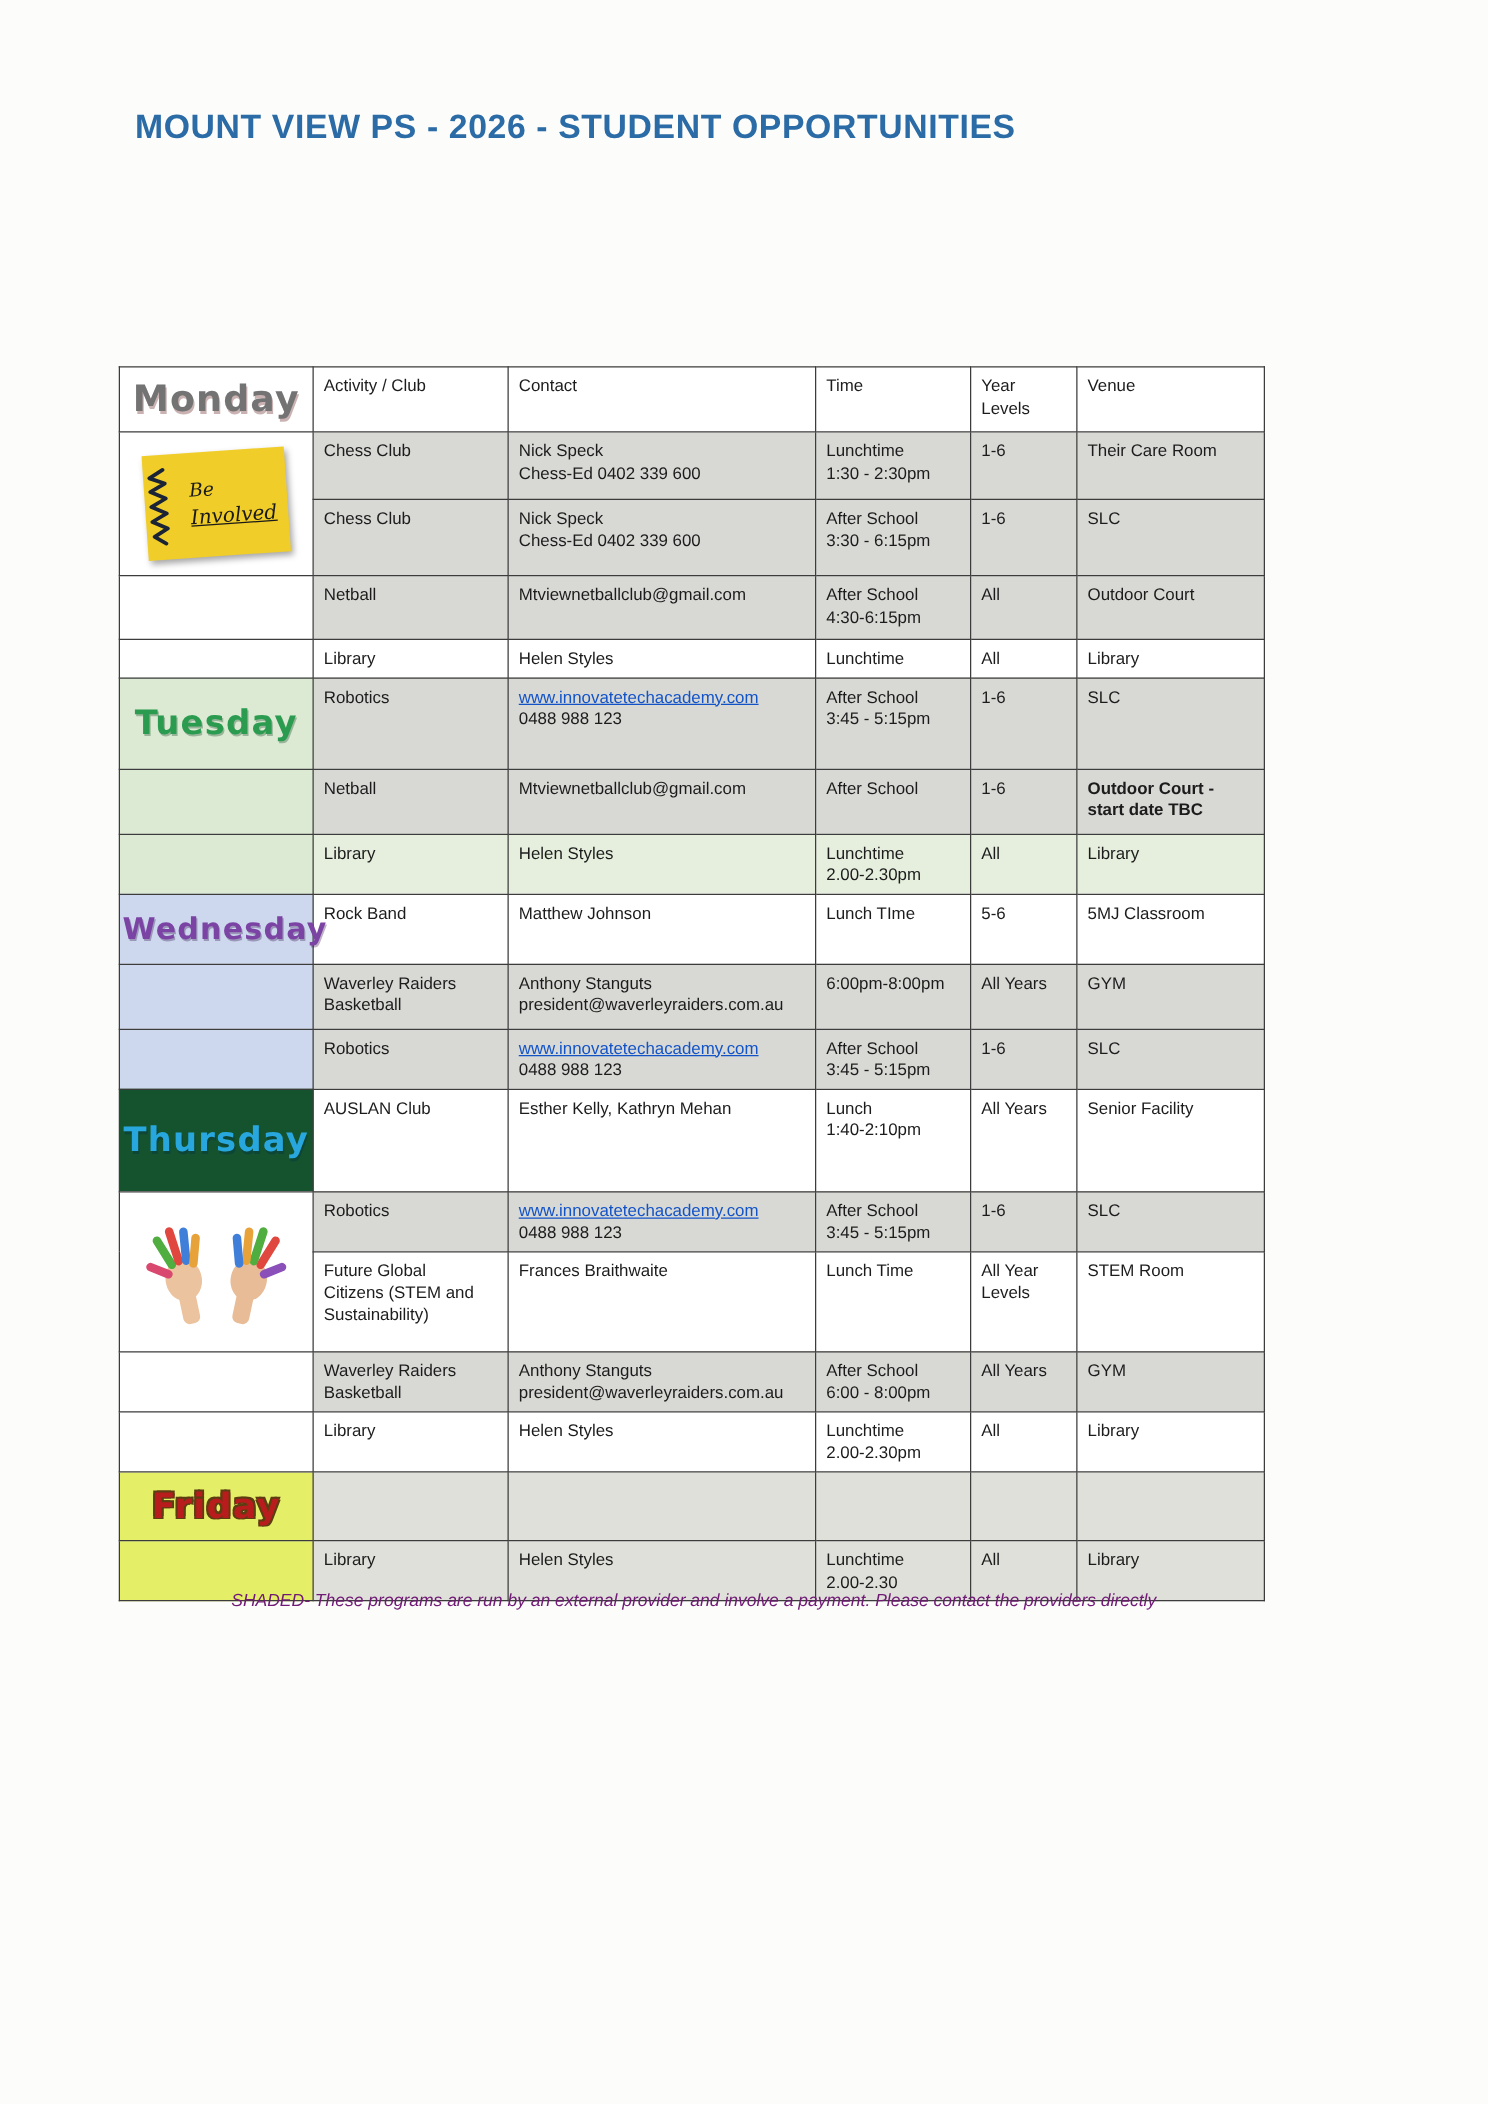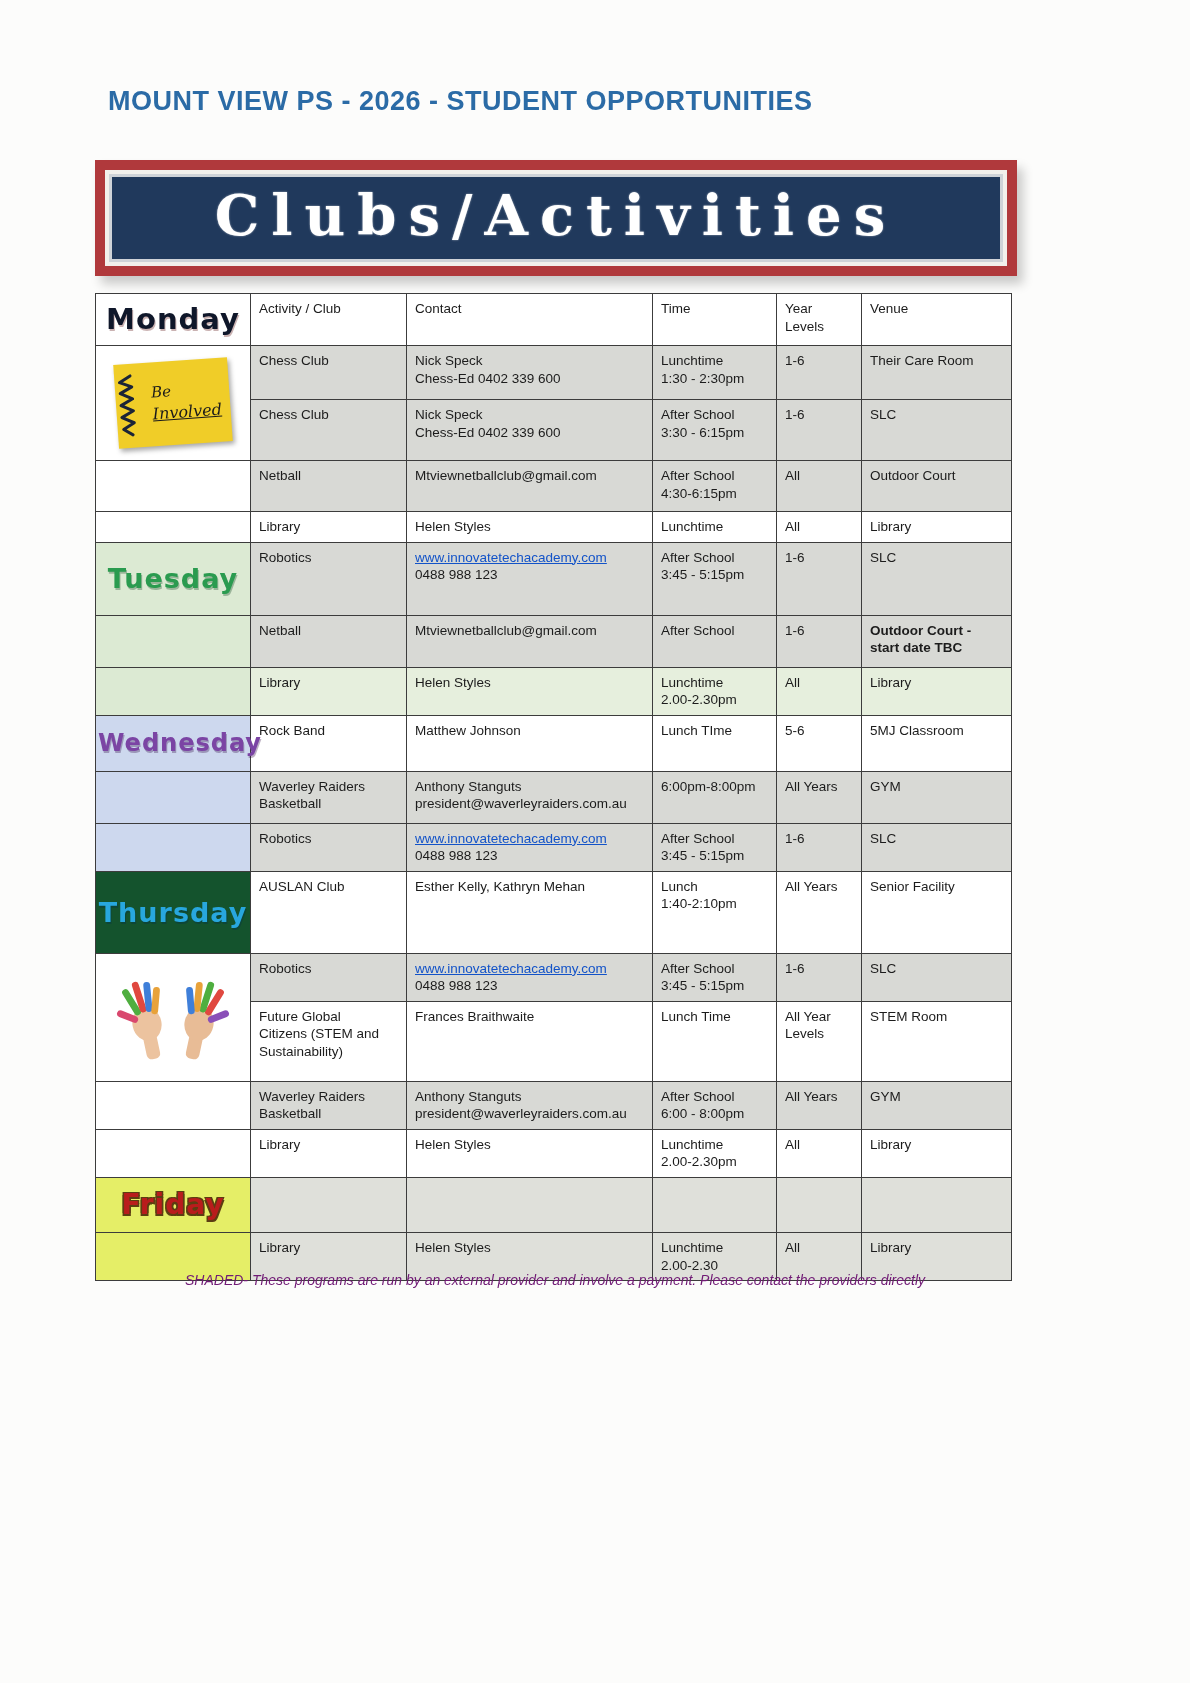"Clubs/Activities" div.banner { html: <div> <div> <div> <span>Clubs/Activities</span> </div> </div> </div> -> none }
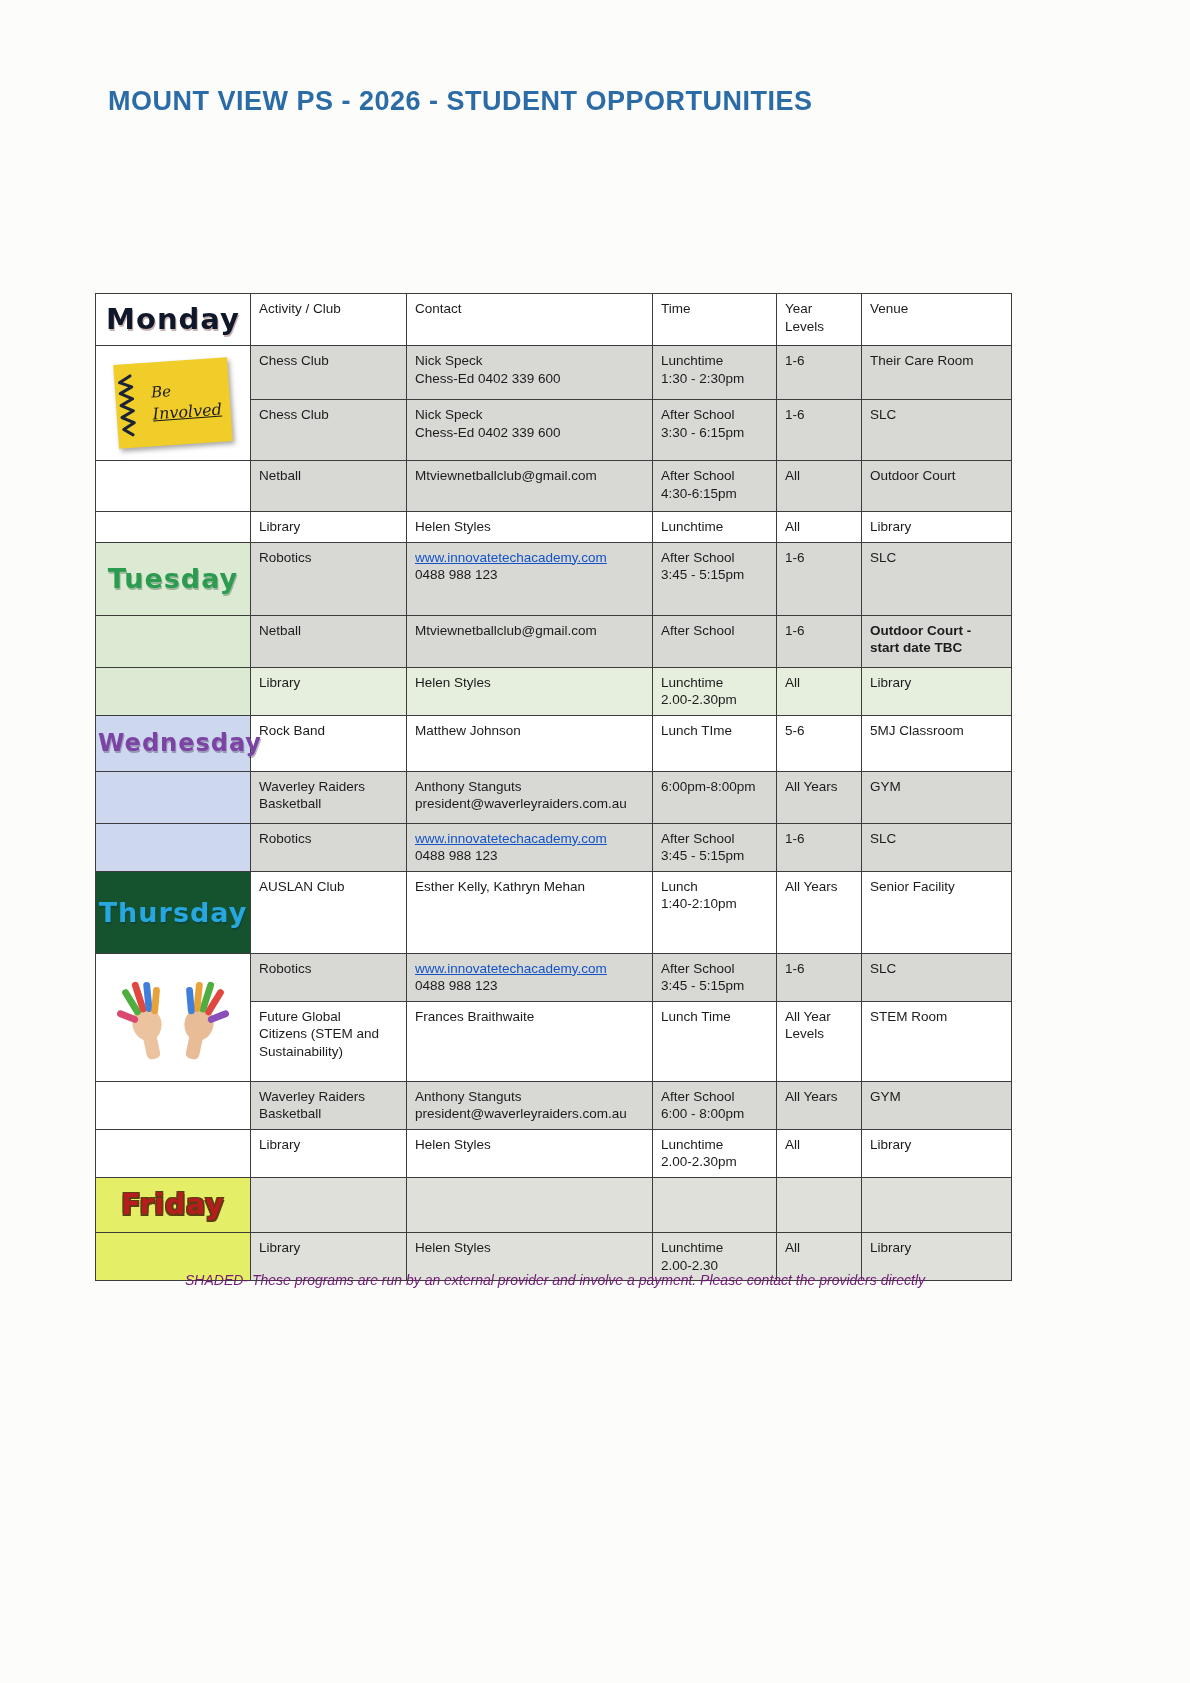"Monday" .monday { color: #0f172a -> #737373 }
